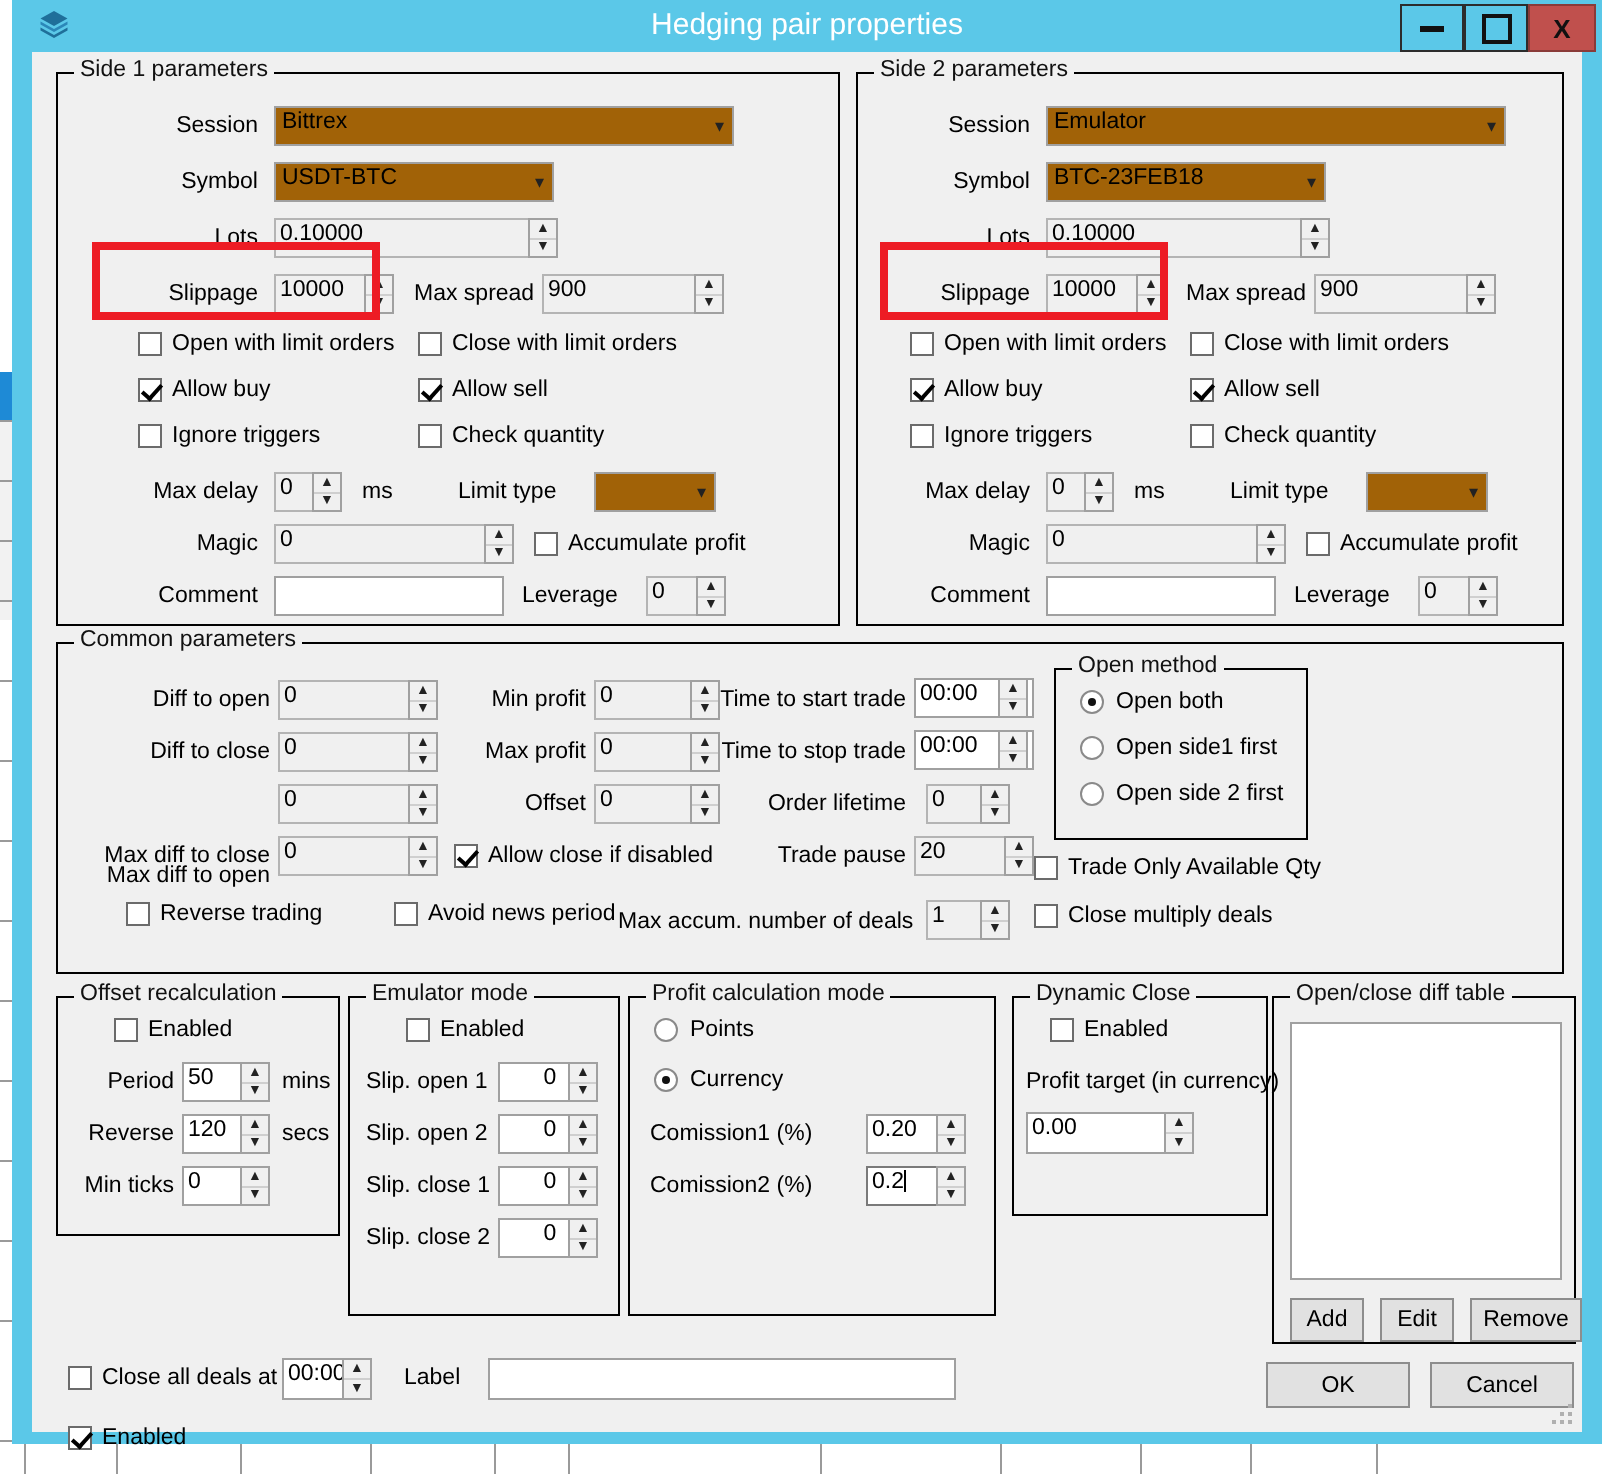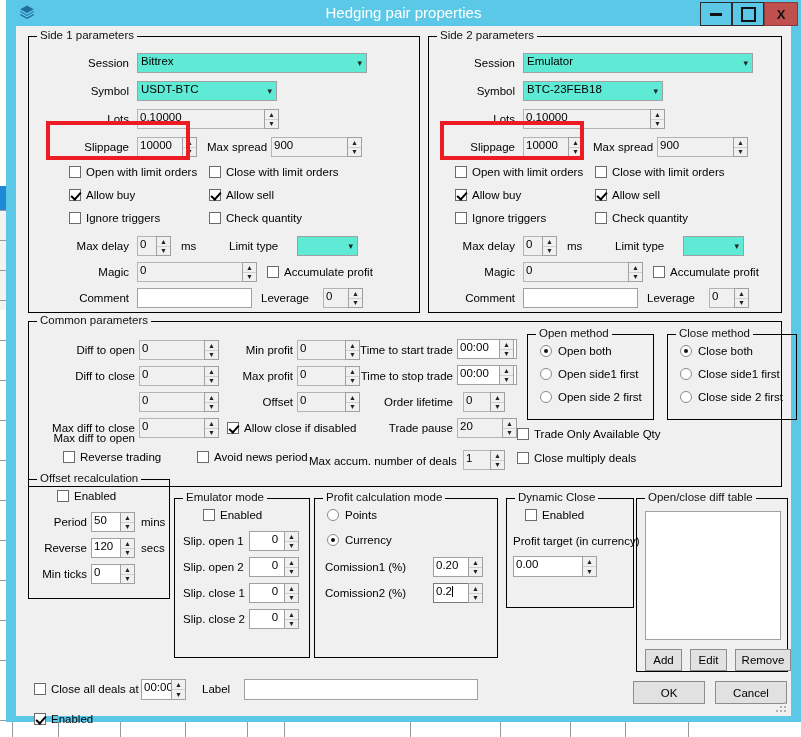"Bittrex" .combo { background: #5eead4 -> #a16207 }
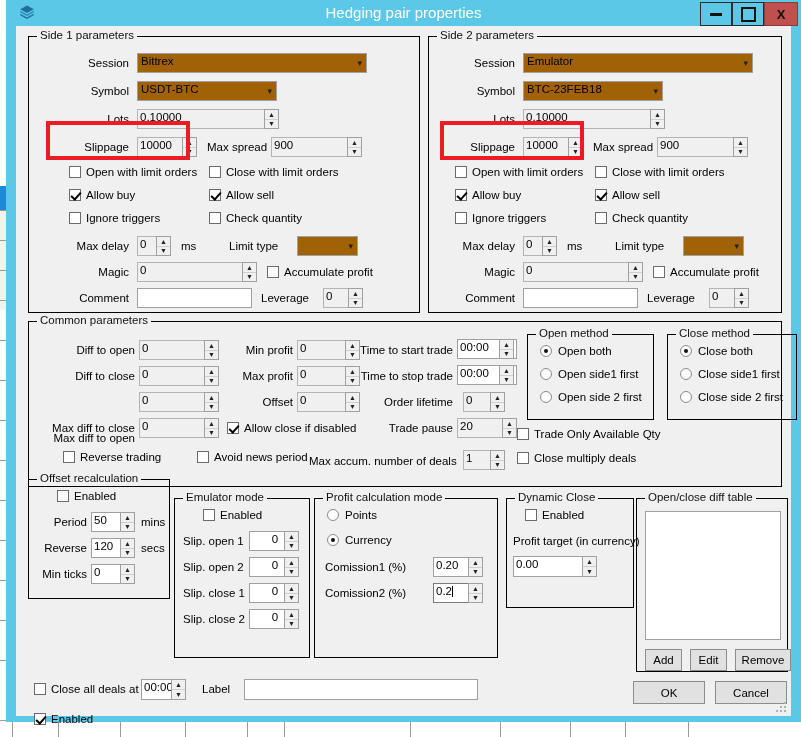"Close method" div.group { html: <div> <span>Close method</span> <div> <span></span> <span>Close both</span> </div> <div> <span></span> <span>Close side1 first</span> </div> <div> <span></span> <span>Close side 2 first</span> </div> </div> -> none }
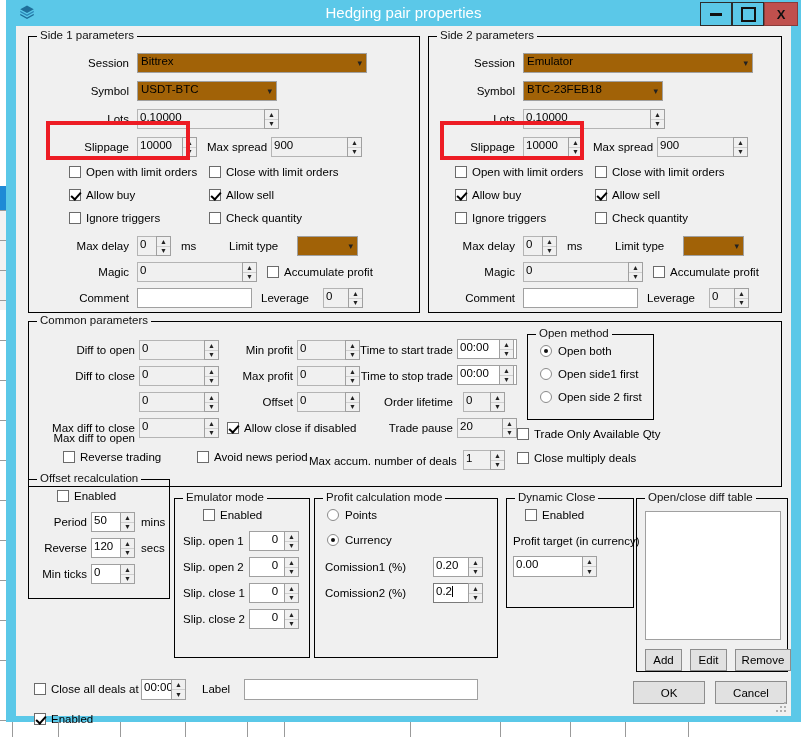"Offset recalculation" div.group { top: 453px -> 472px }
